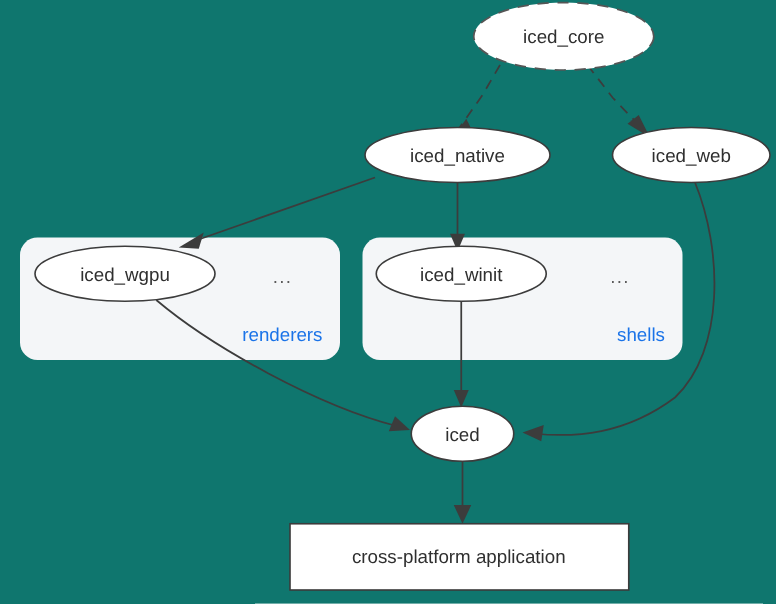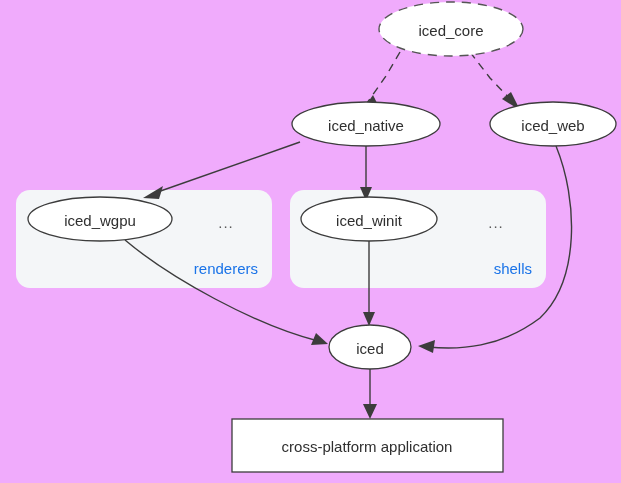"iced_core" #canvas { background: #f0abfc -> #0f766e }
